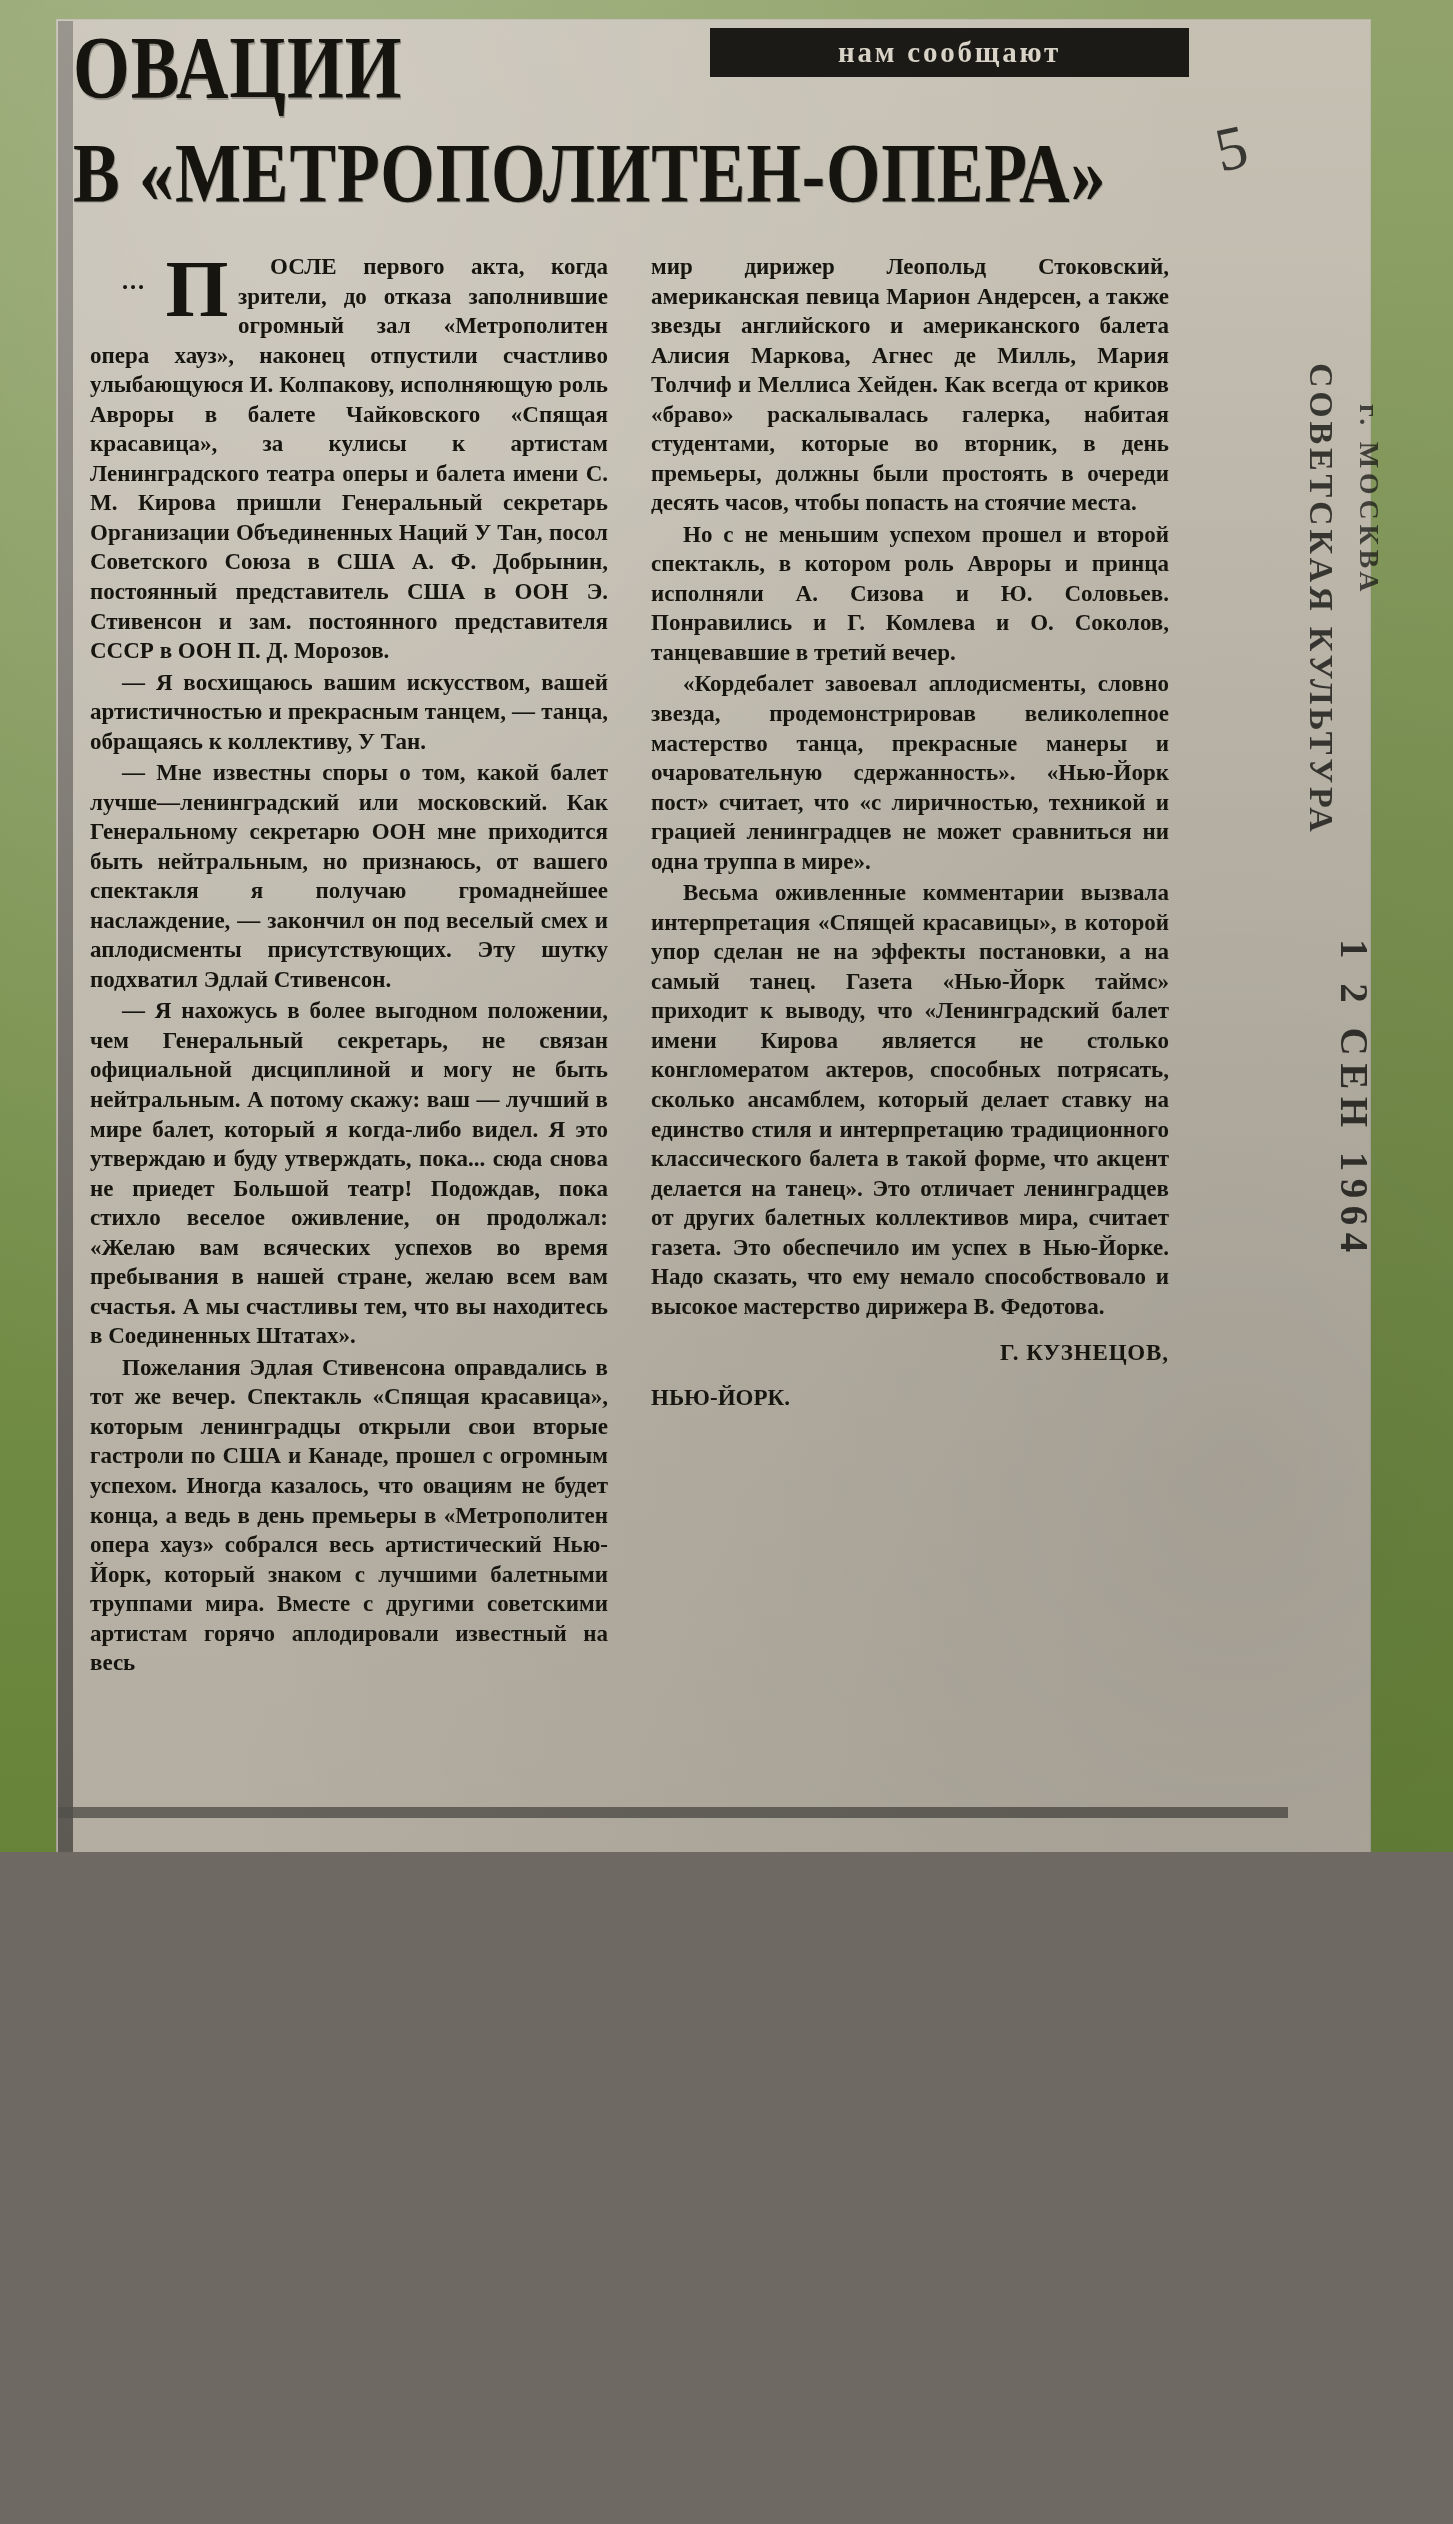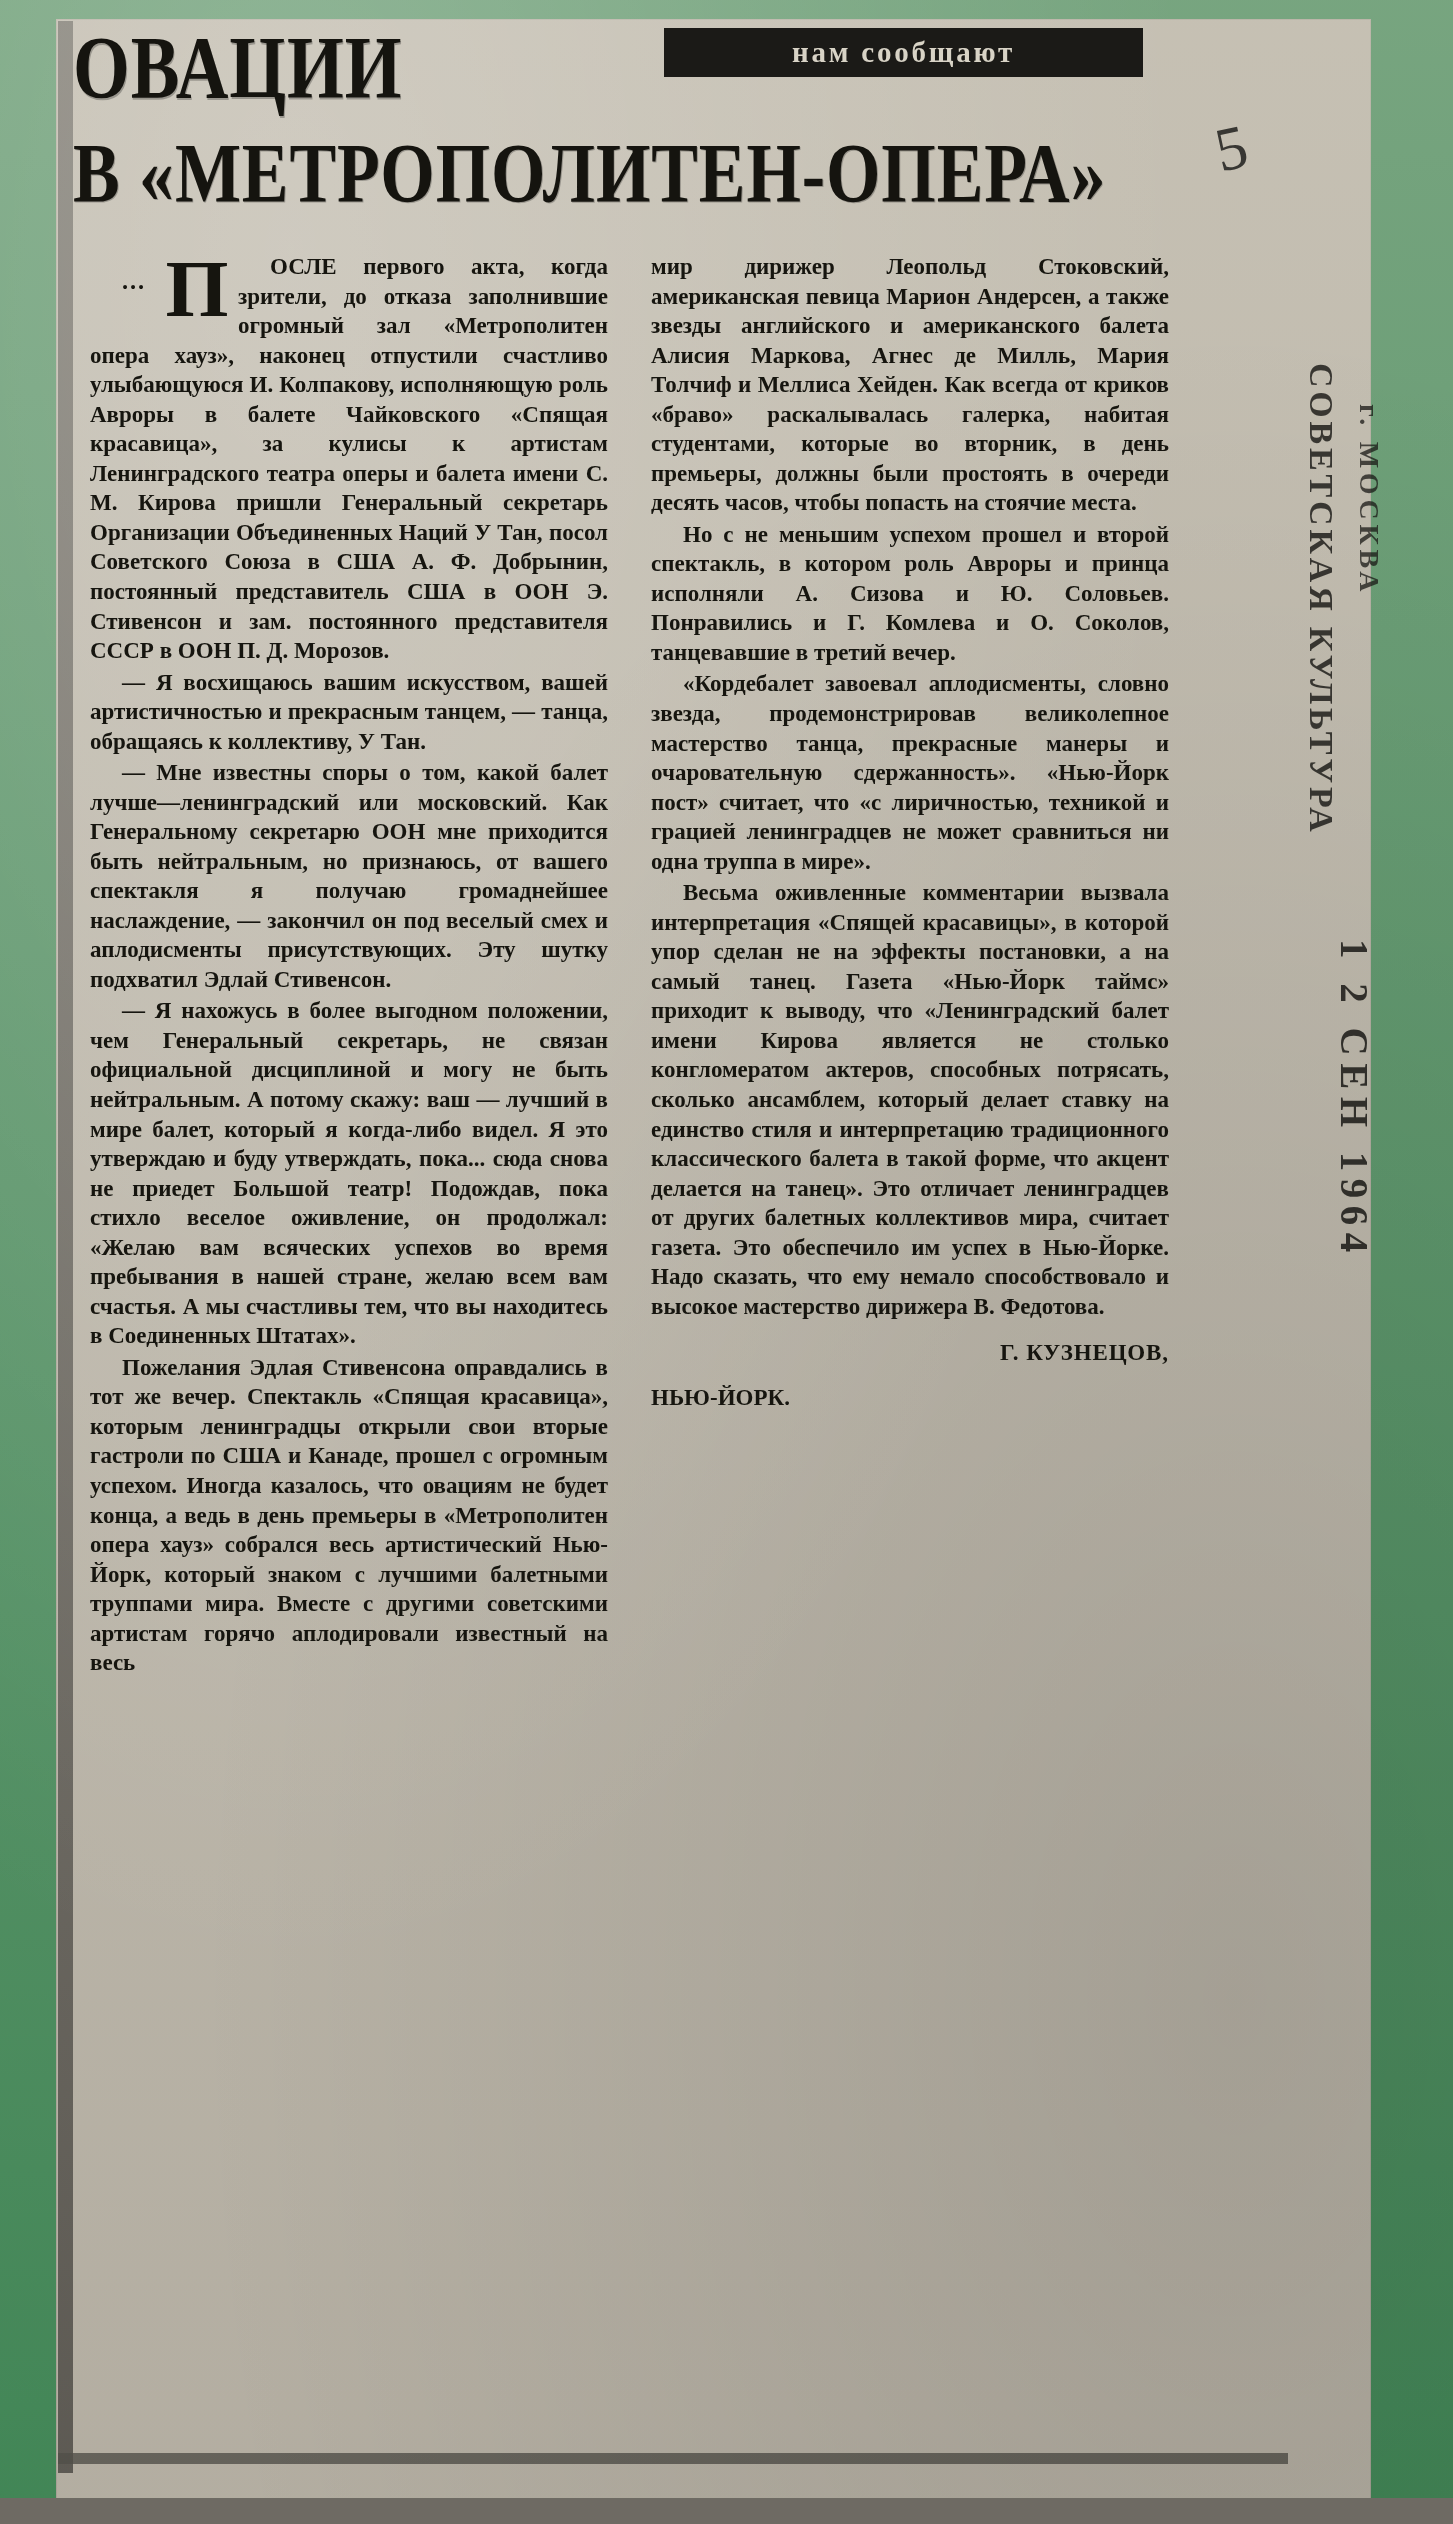"ОВАЦИИ" .page { background: #15803d -> #4d7c0f; height: 2498px -> 1852px }
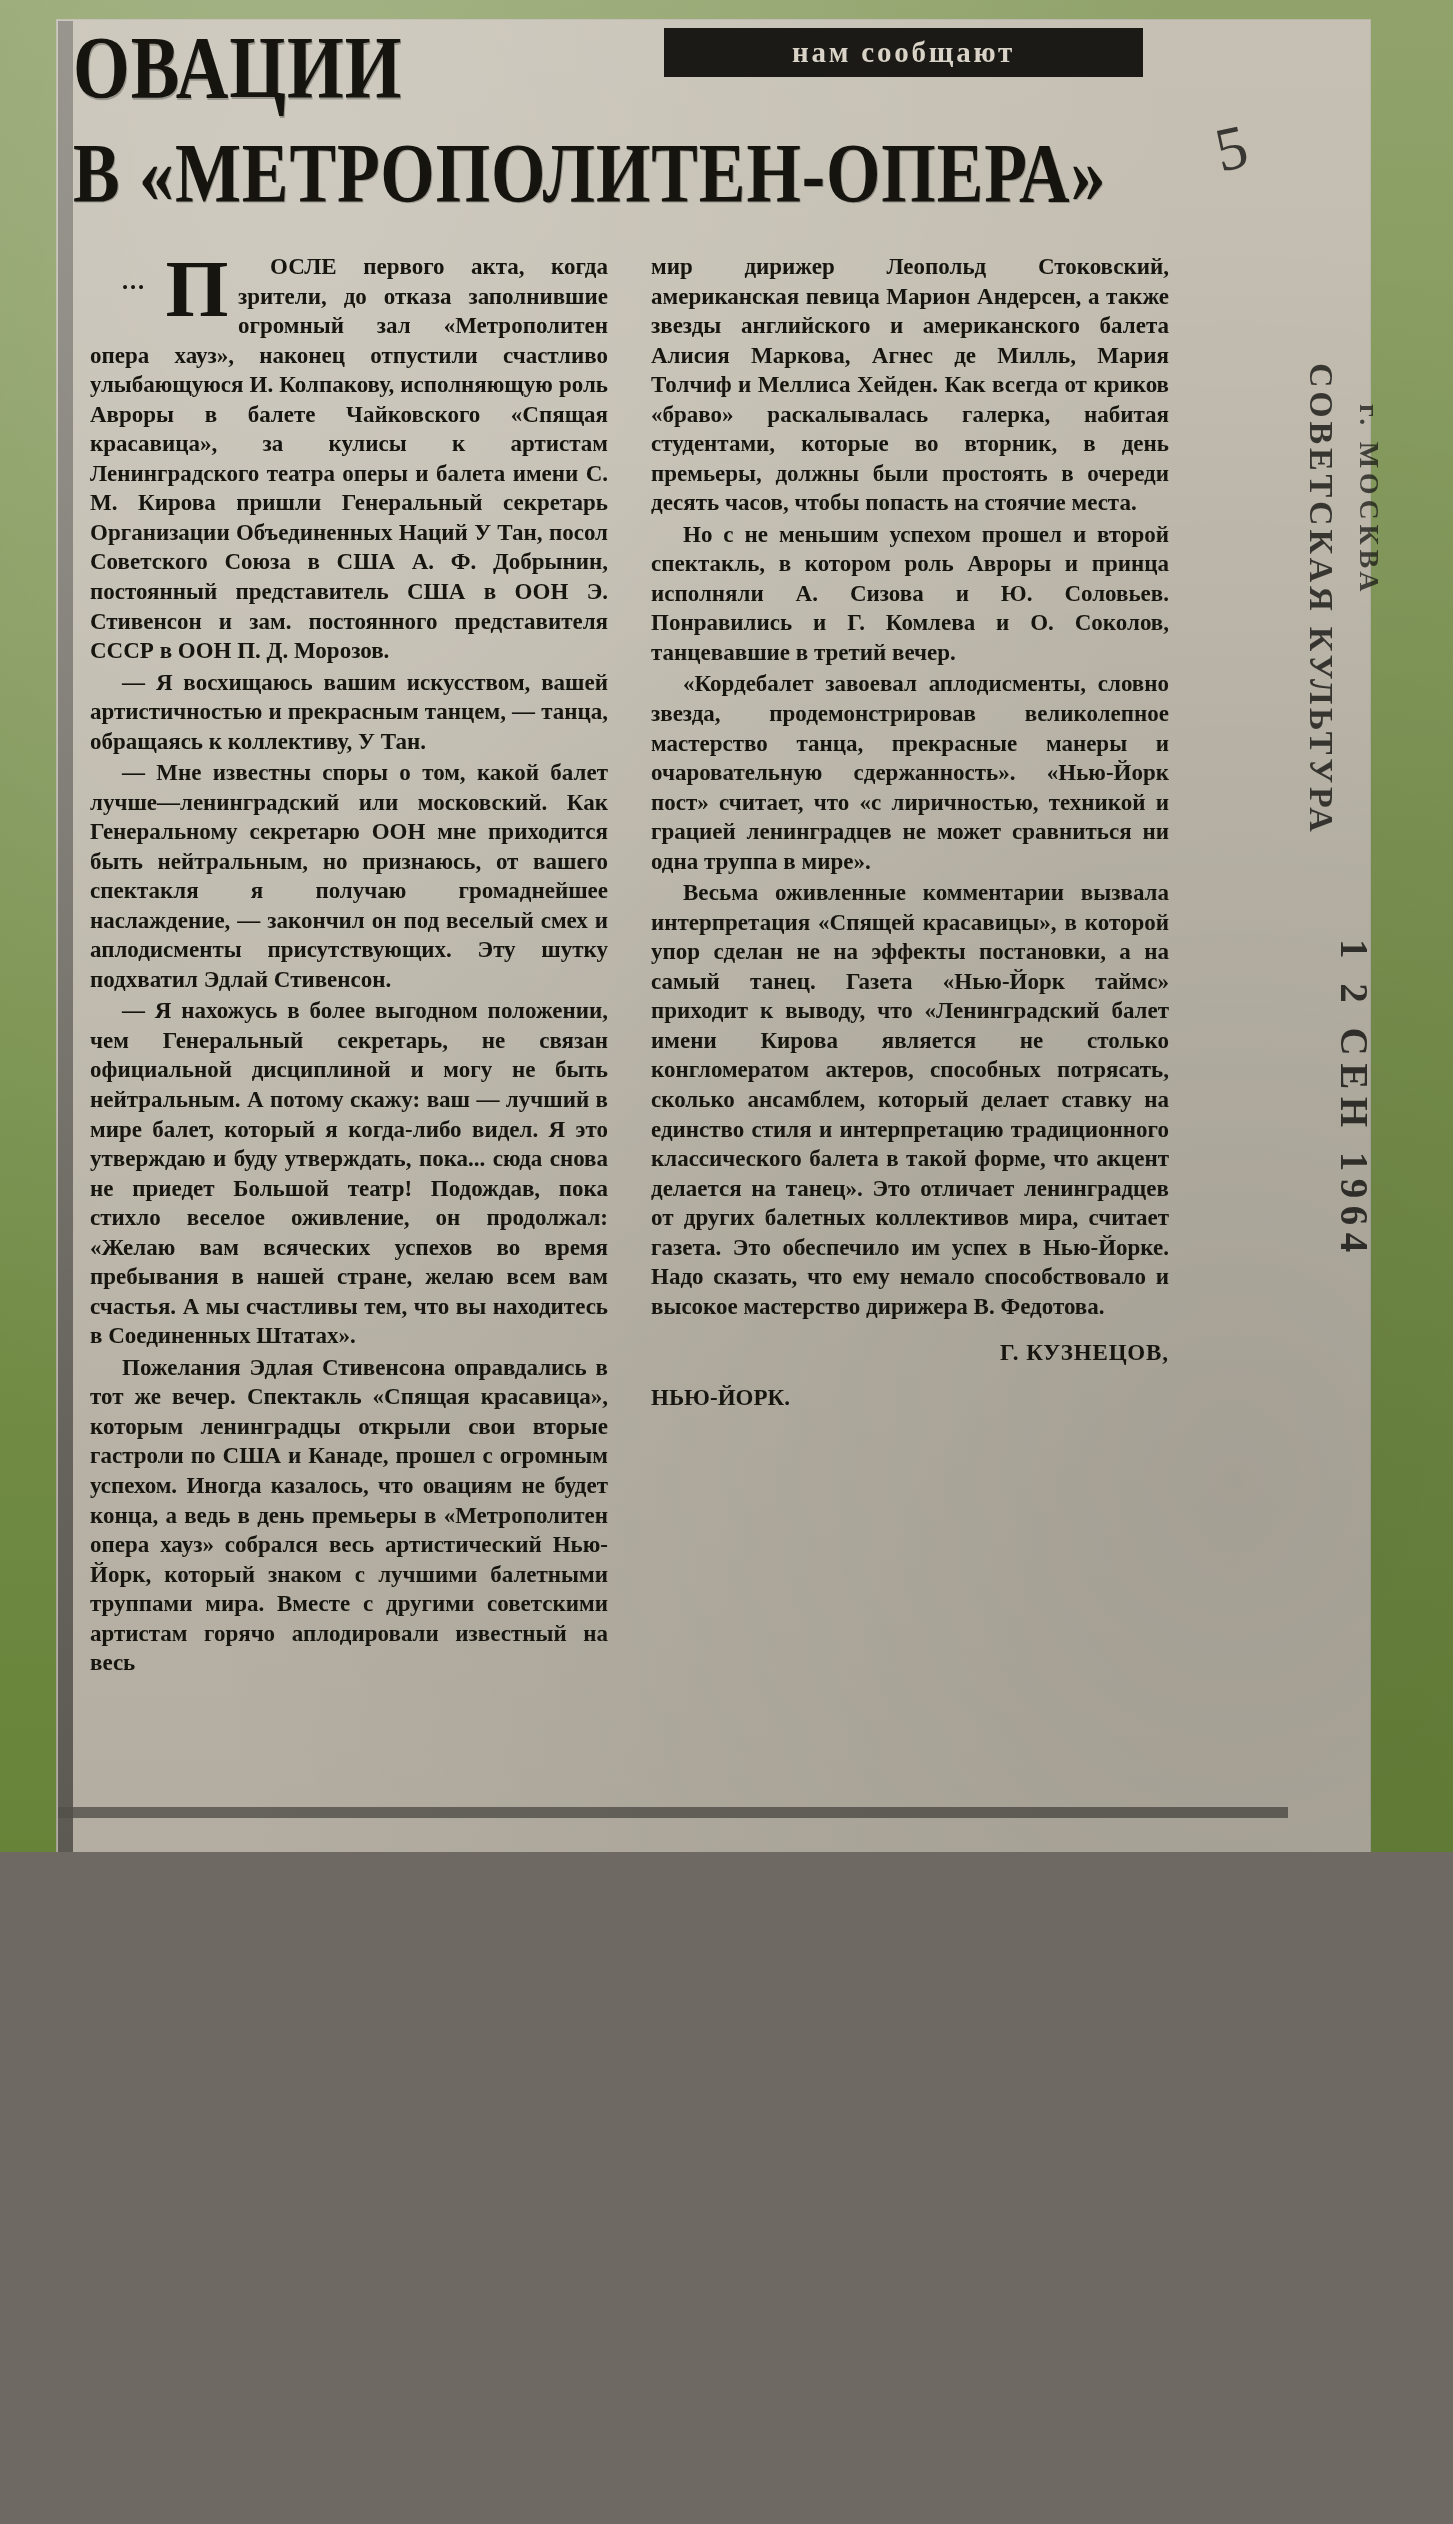"нам сообщают" .kicker { left: 664px -> 710px }
